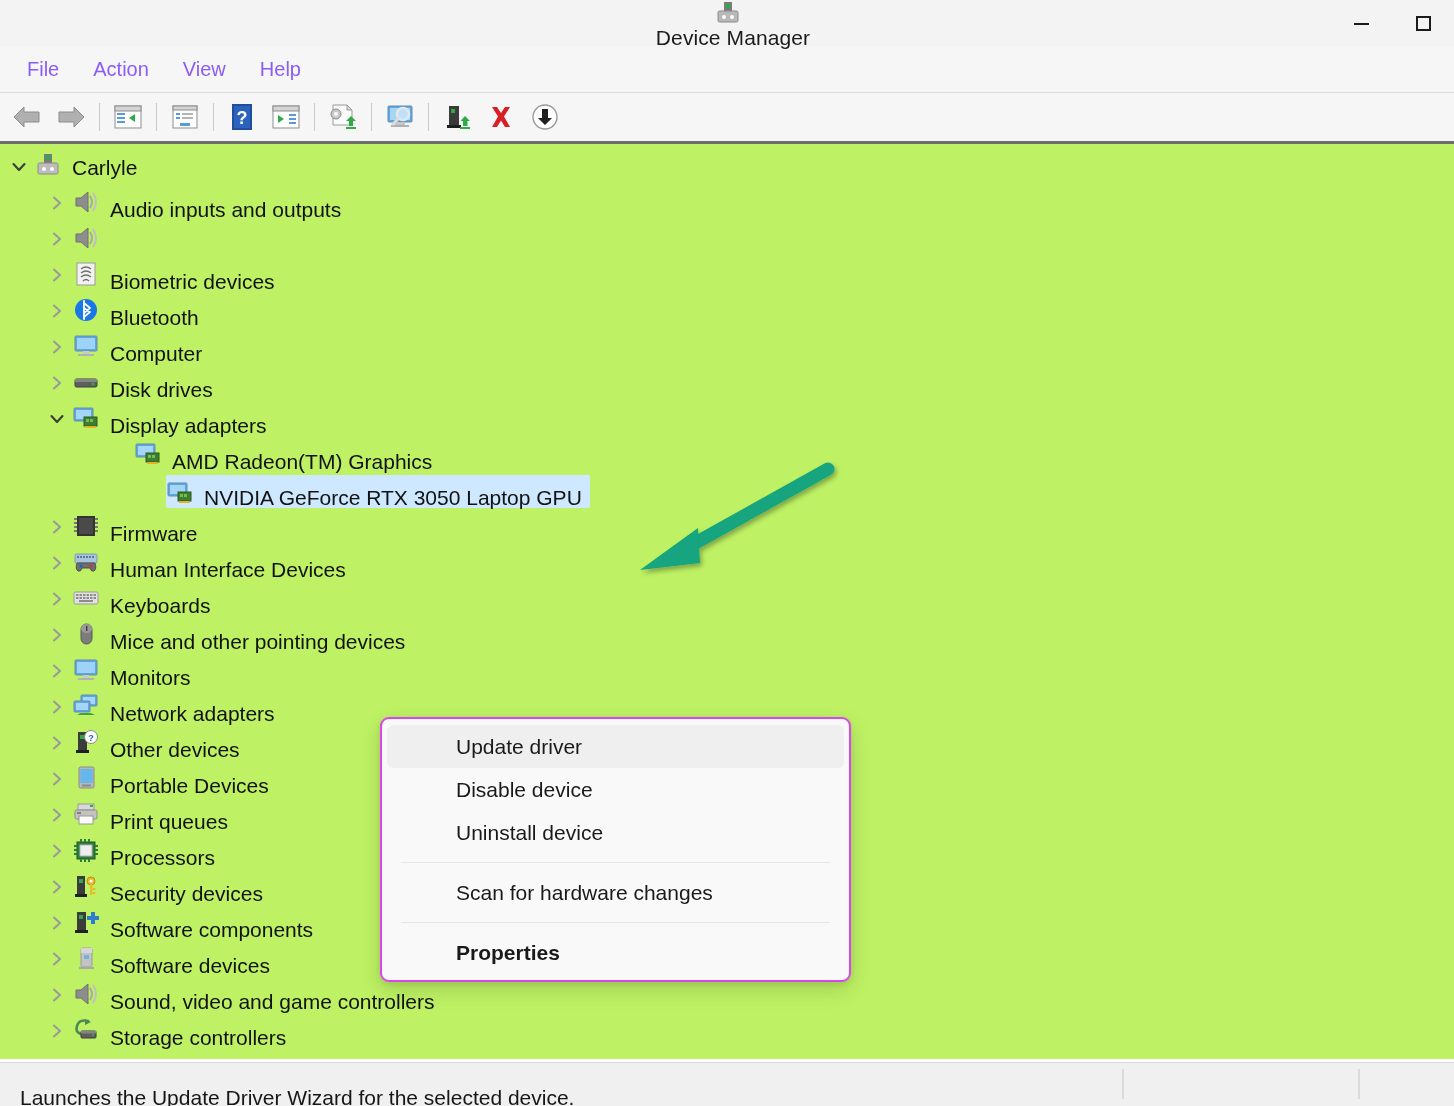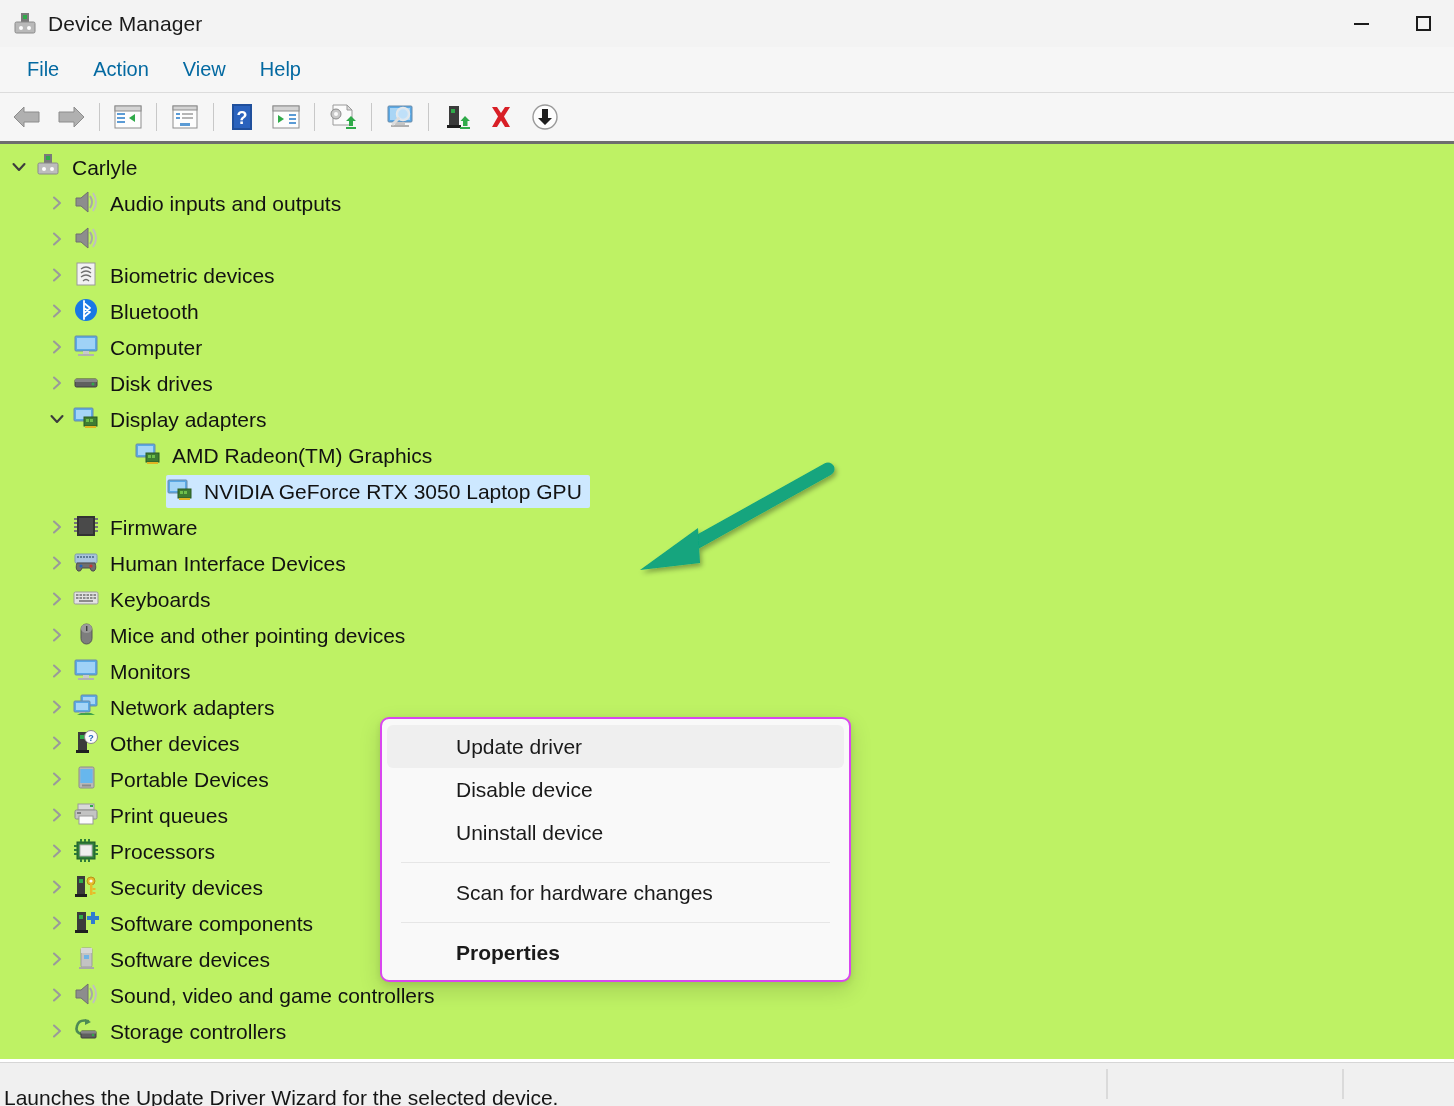"Device Manager" .titlebar { flex-direction: none -> column }
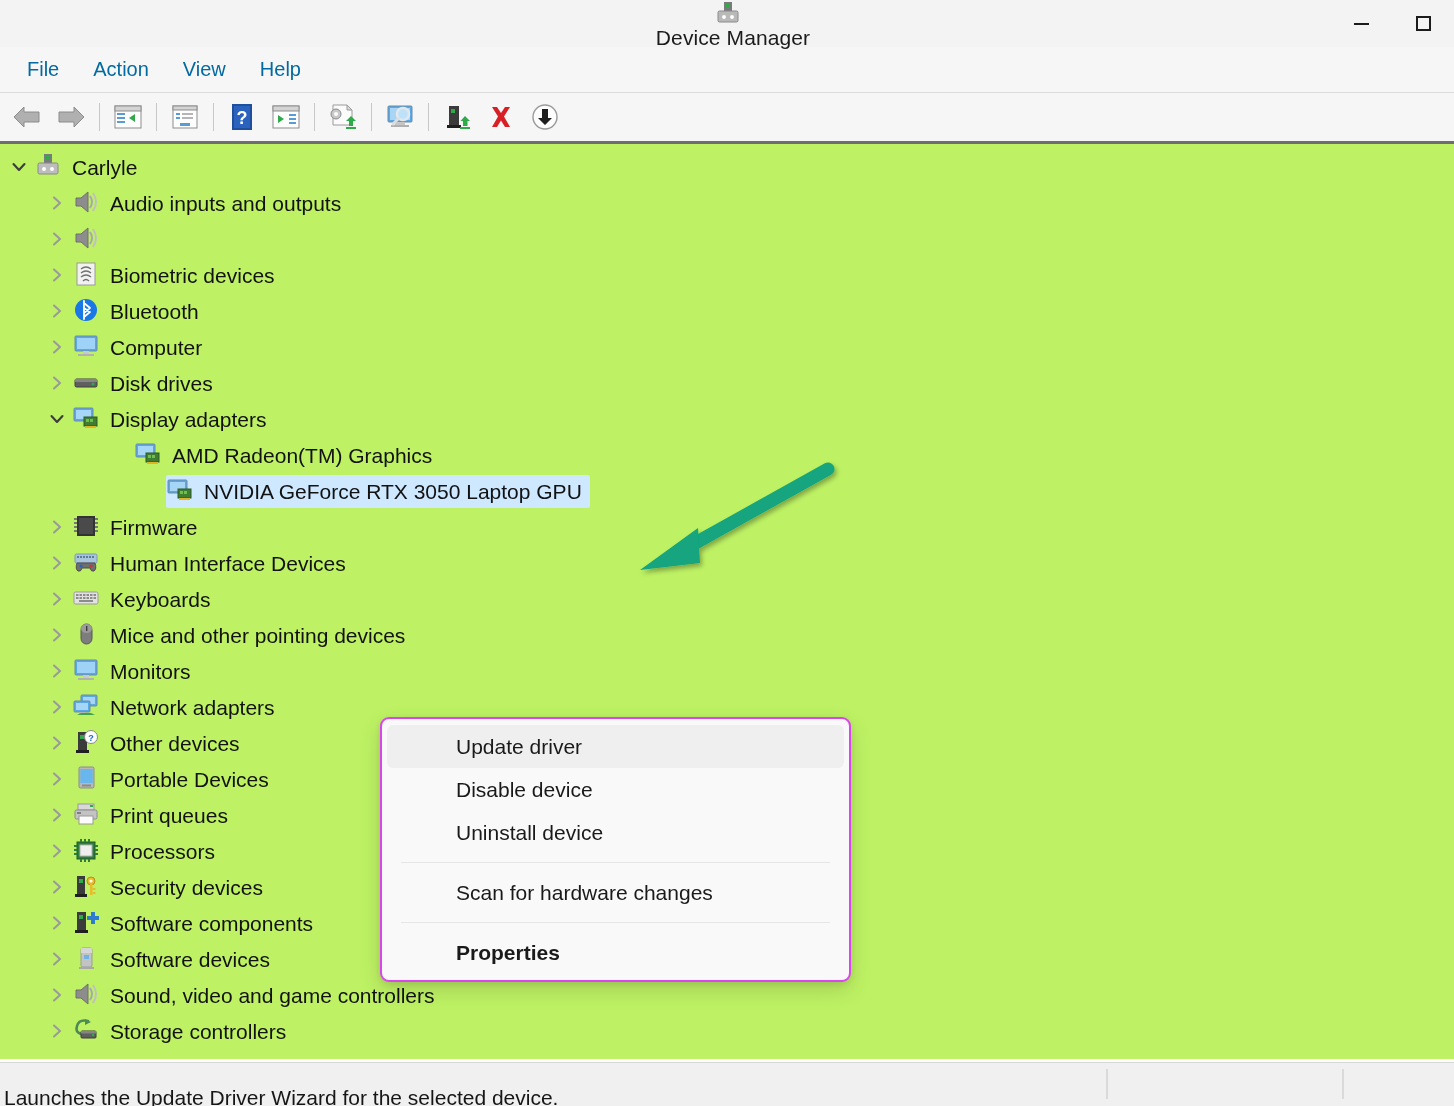"File" .menu-item { color: #0369a1 -> #8b5cf6 }
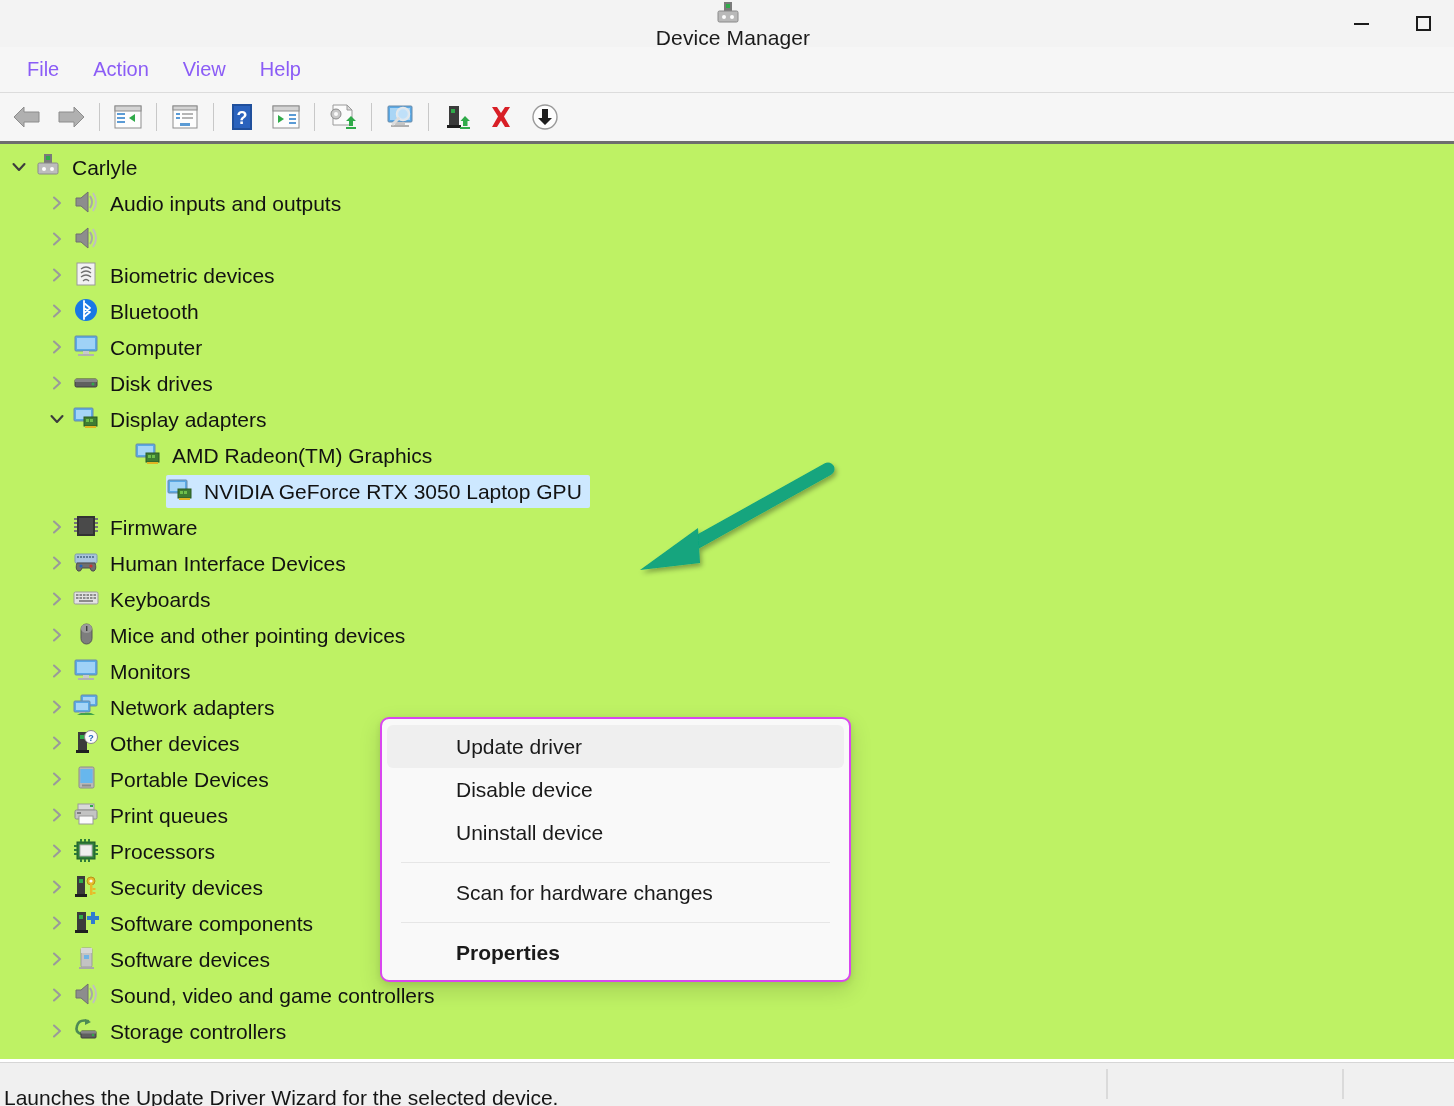"Audio inputs and outputs" .rowlabel-wrap { align-items: center -> flex-end }
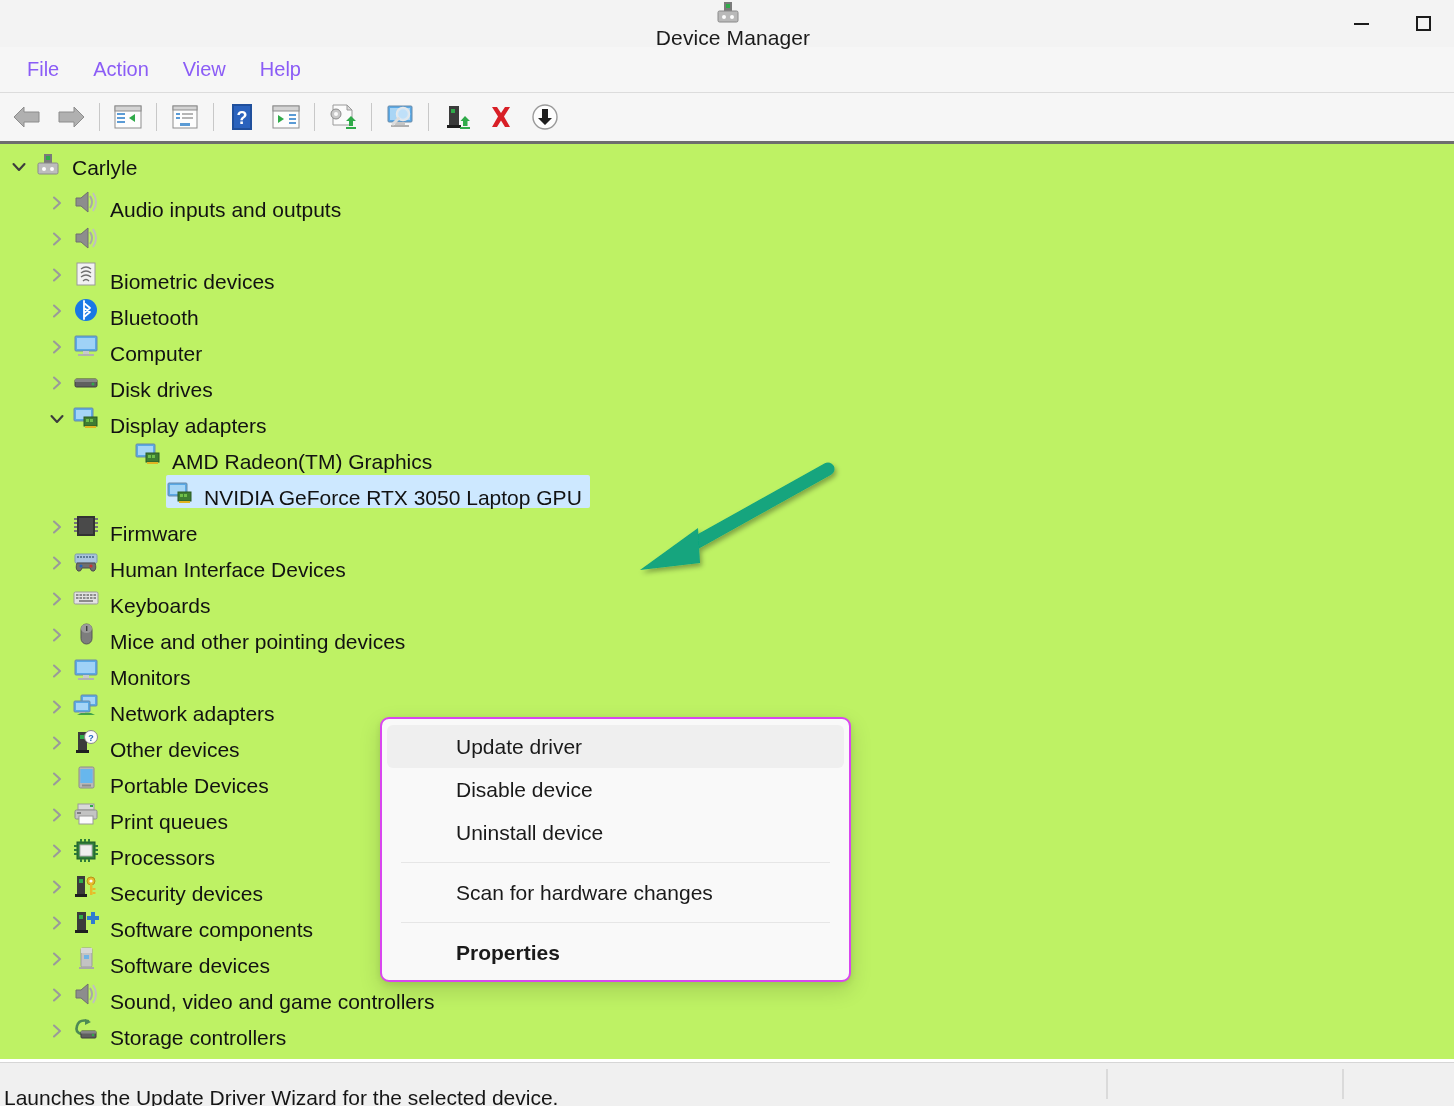"Launches the Update Driver Wizard" .status-main { margin-left: none -> 16px }
